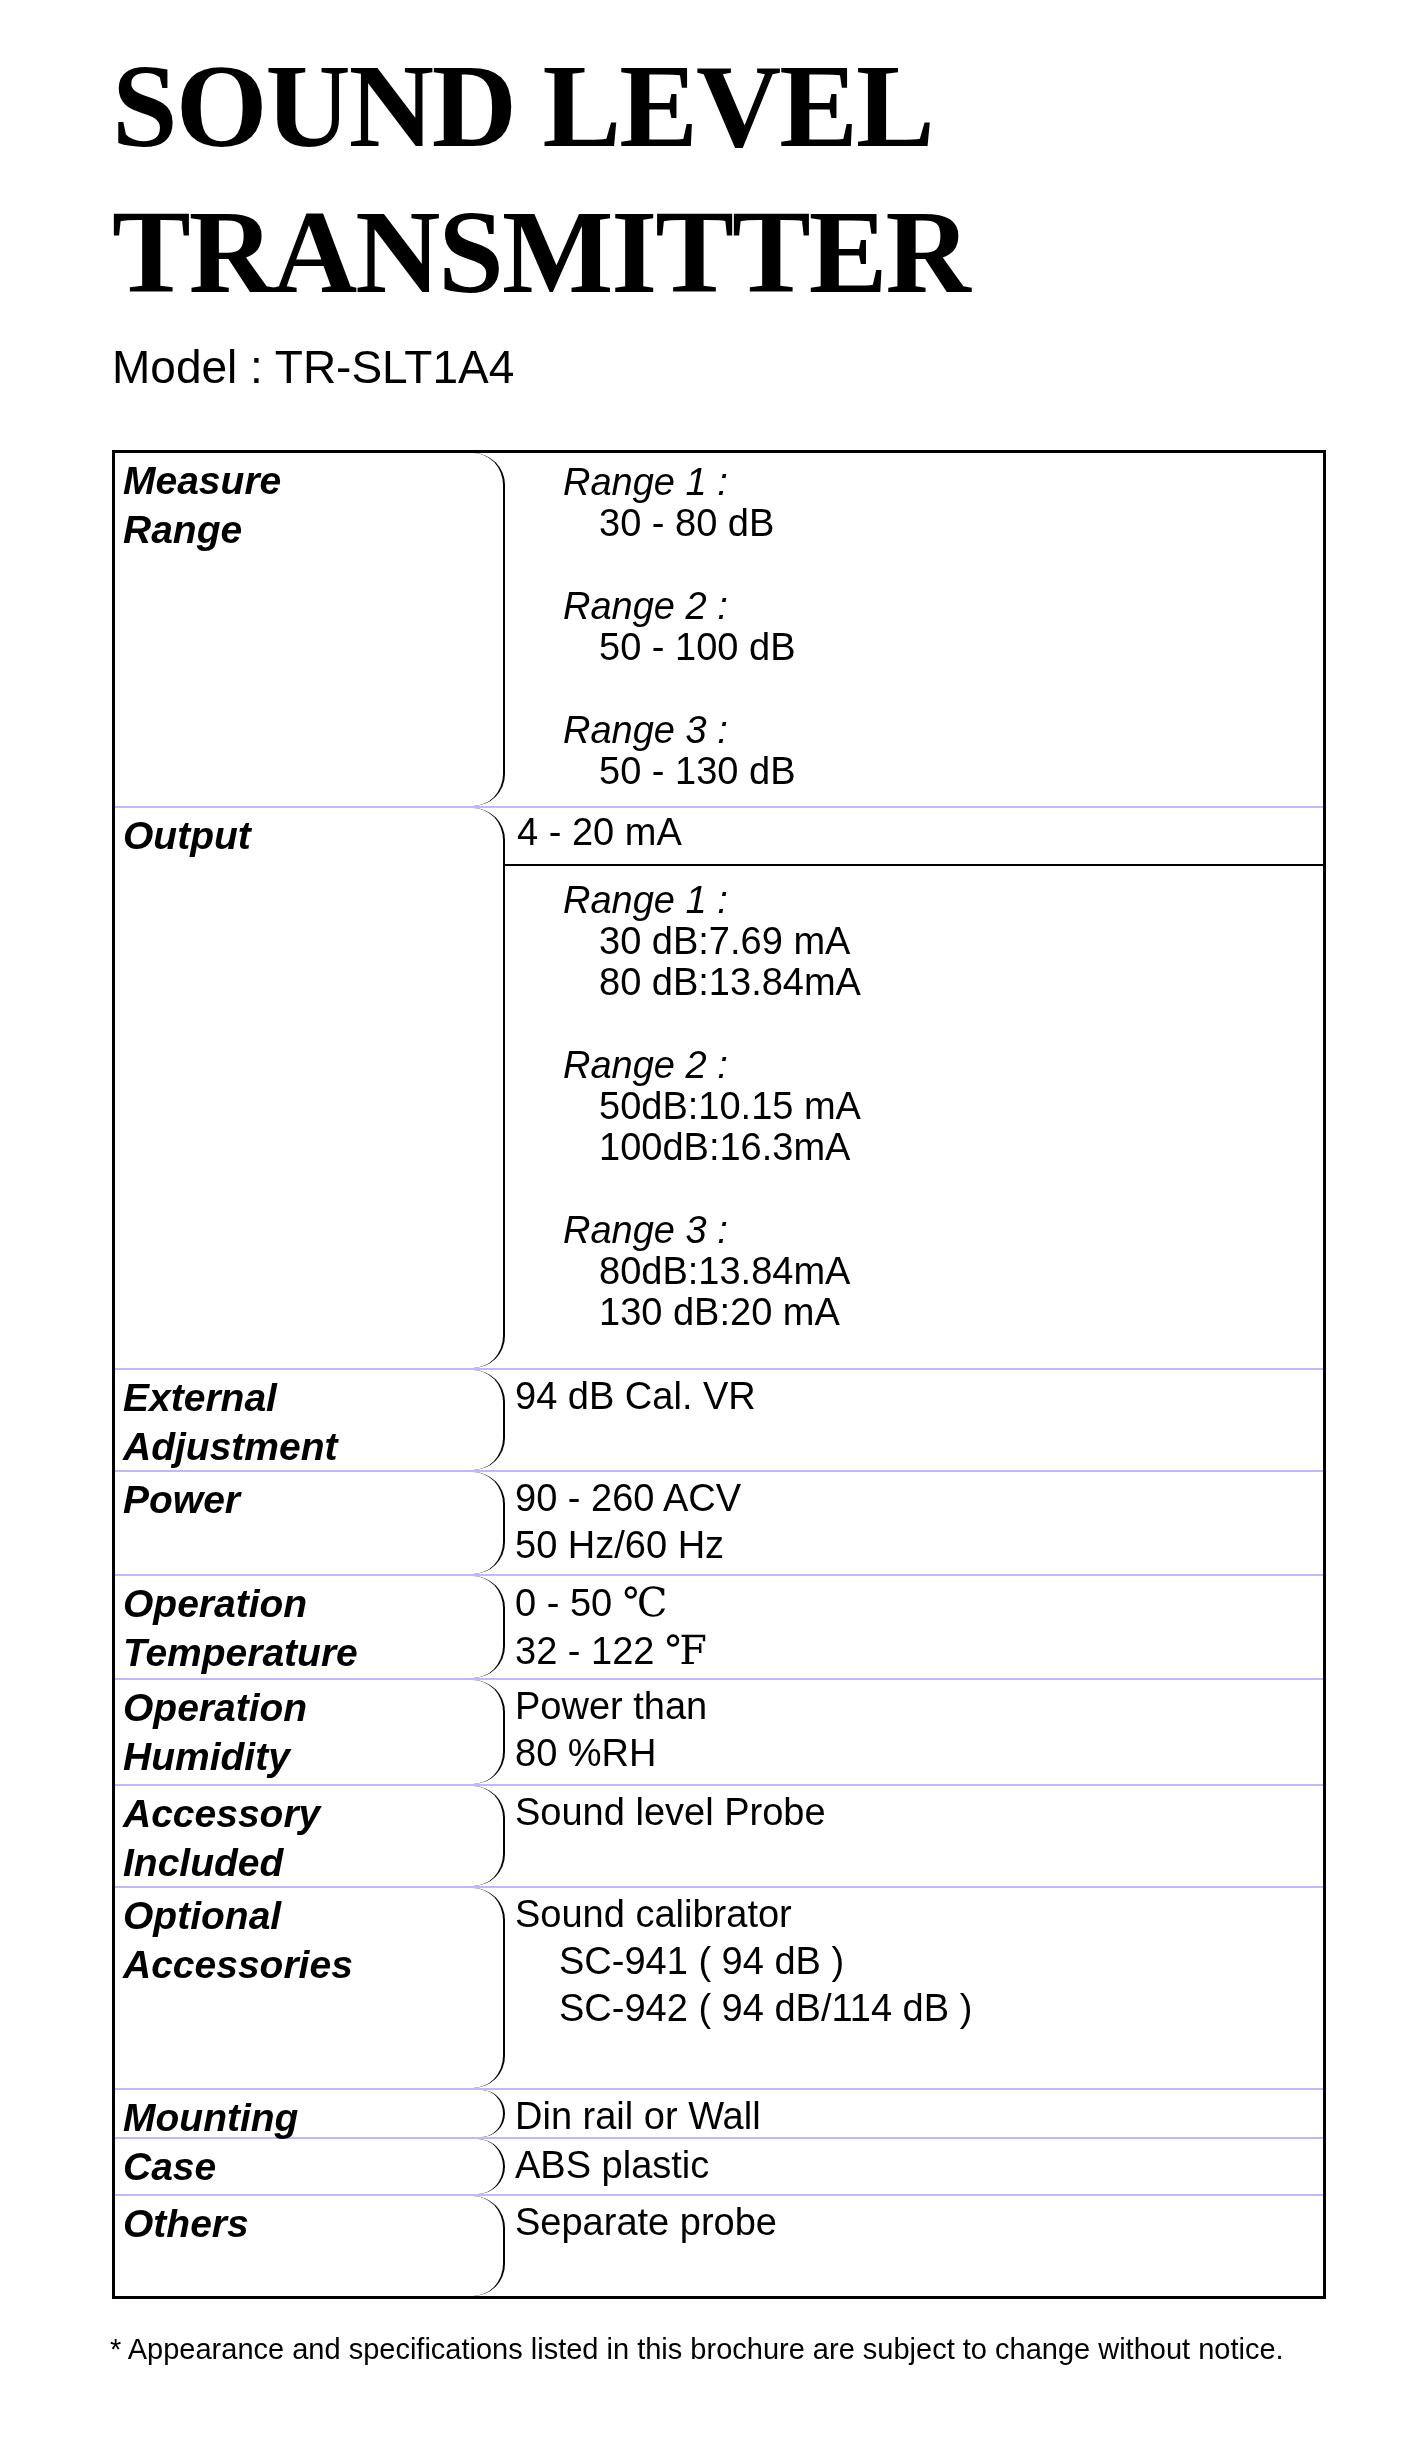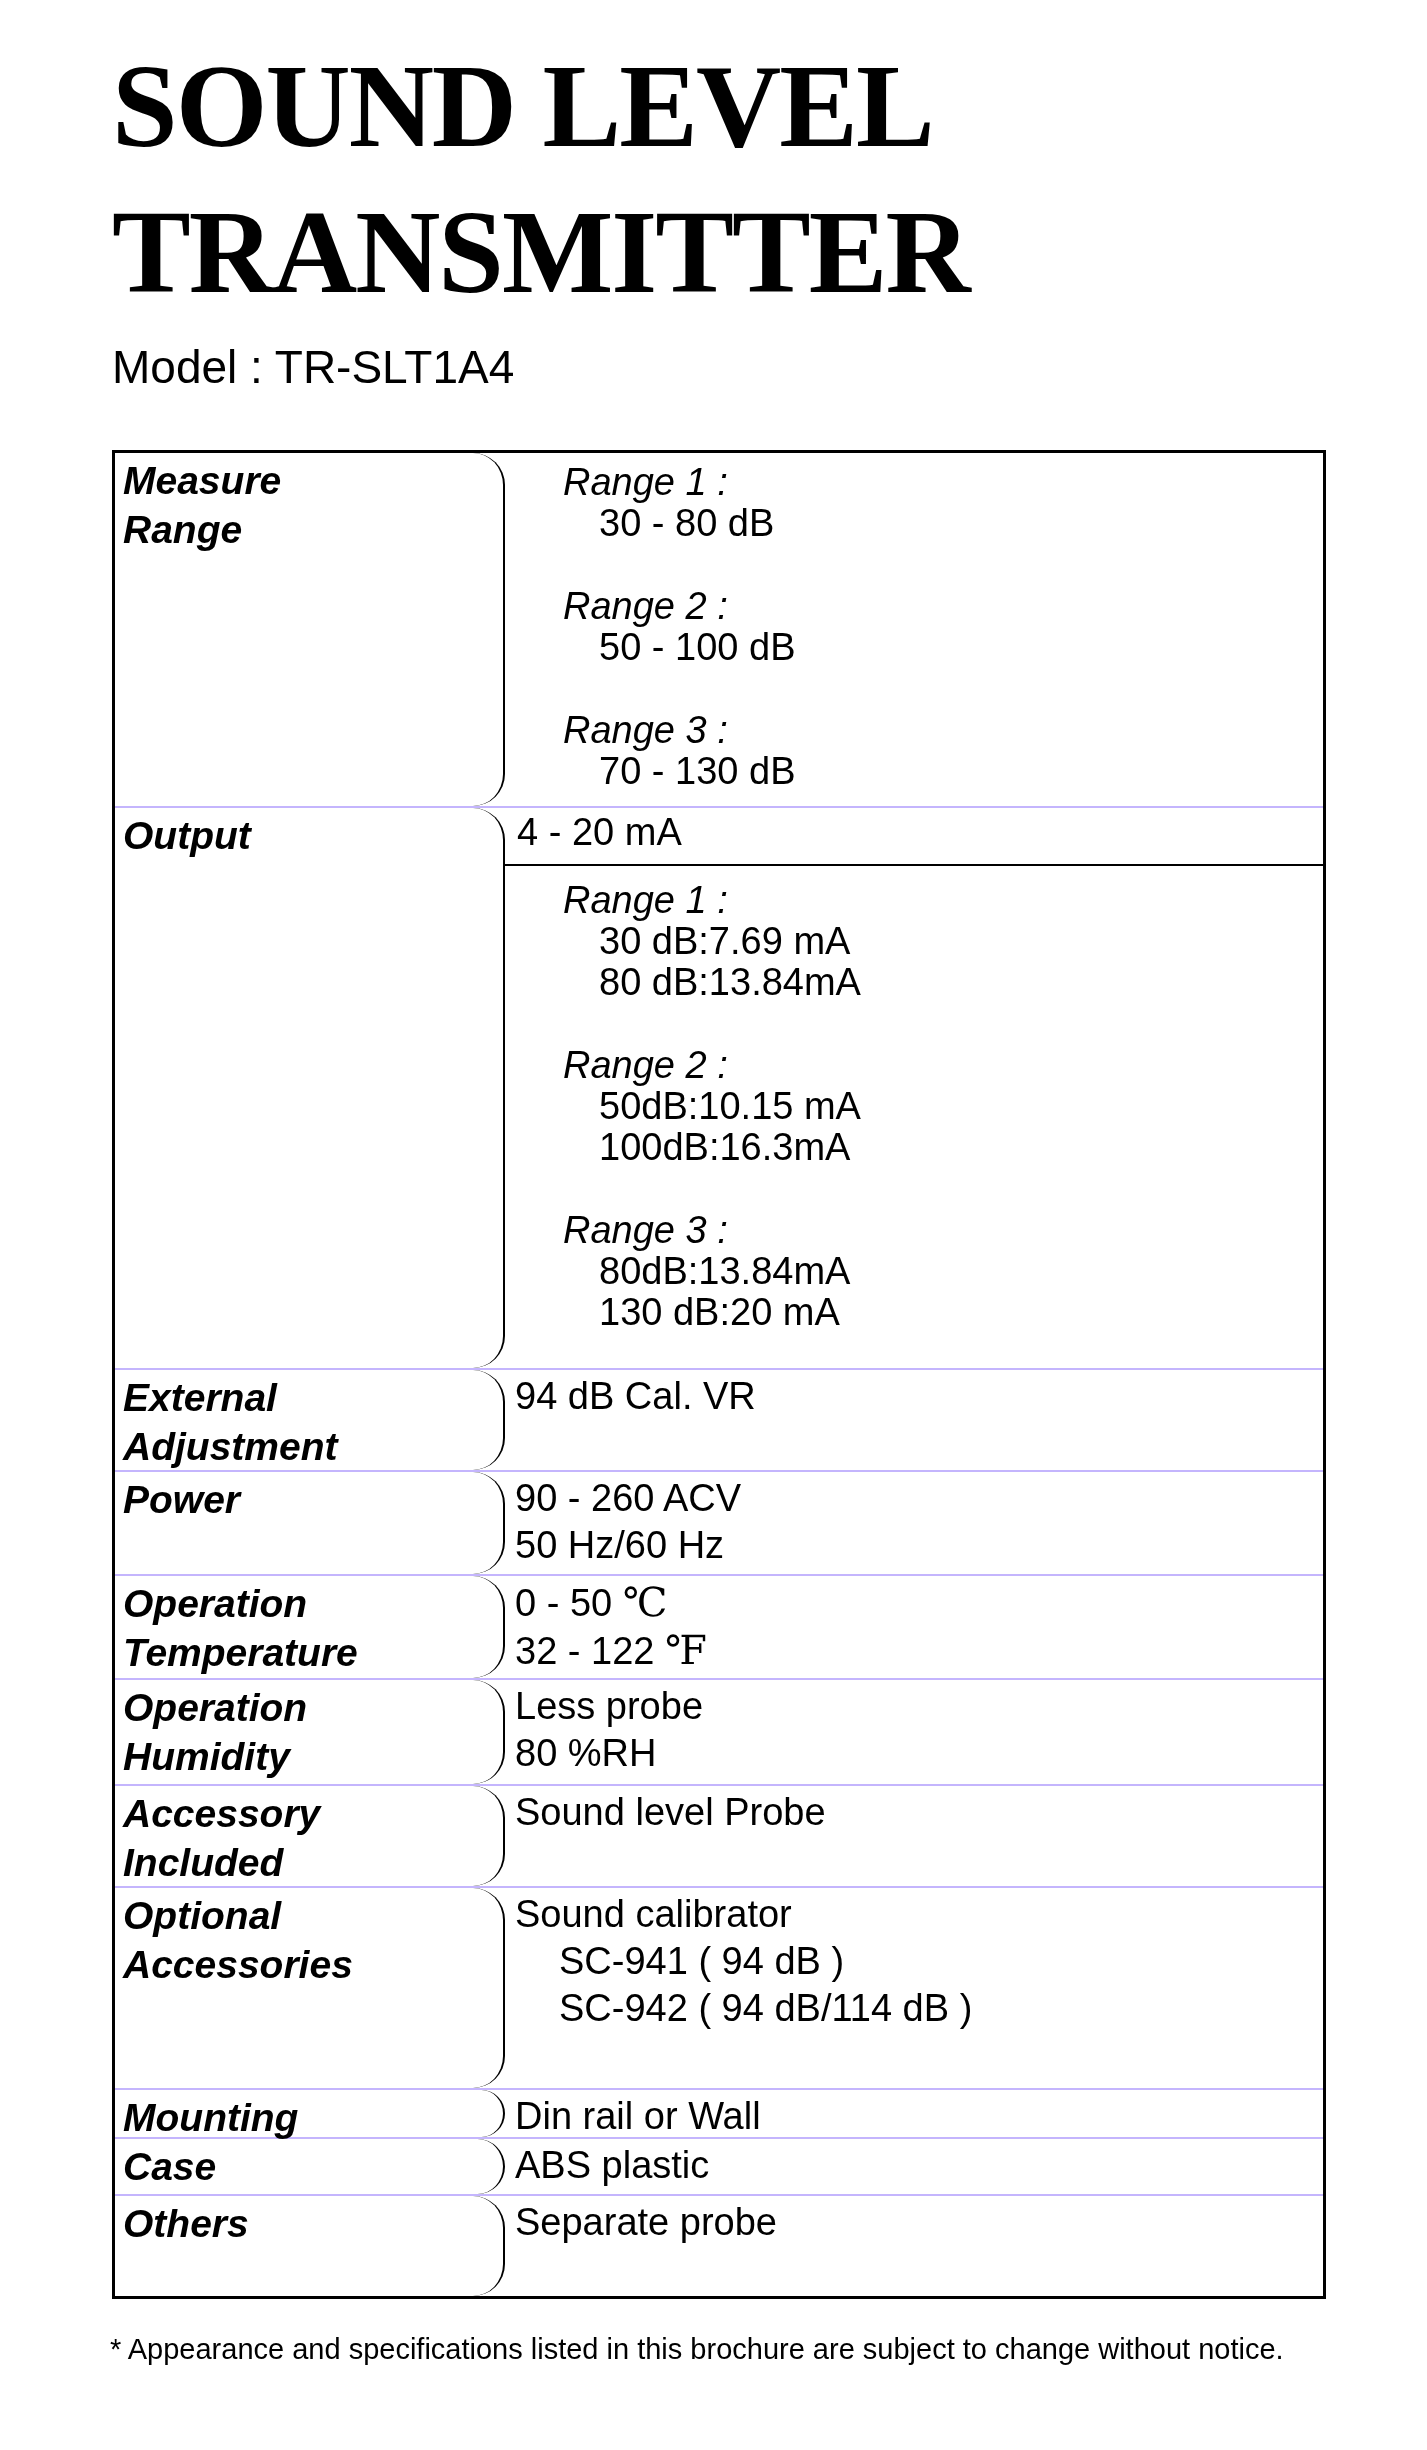"70 - 130 dB" div.group-value { text: 70 -> 50 }
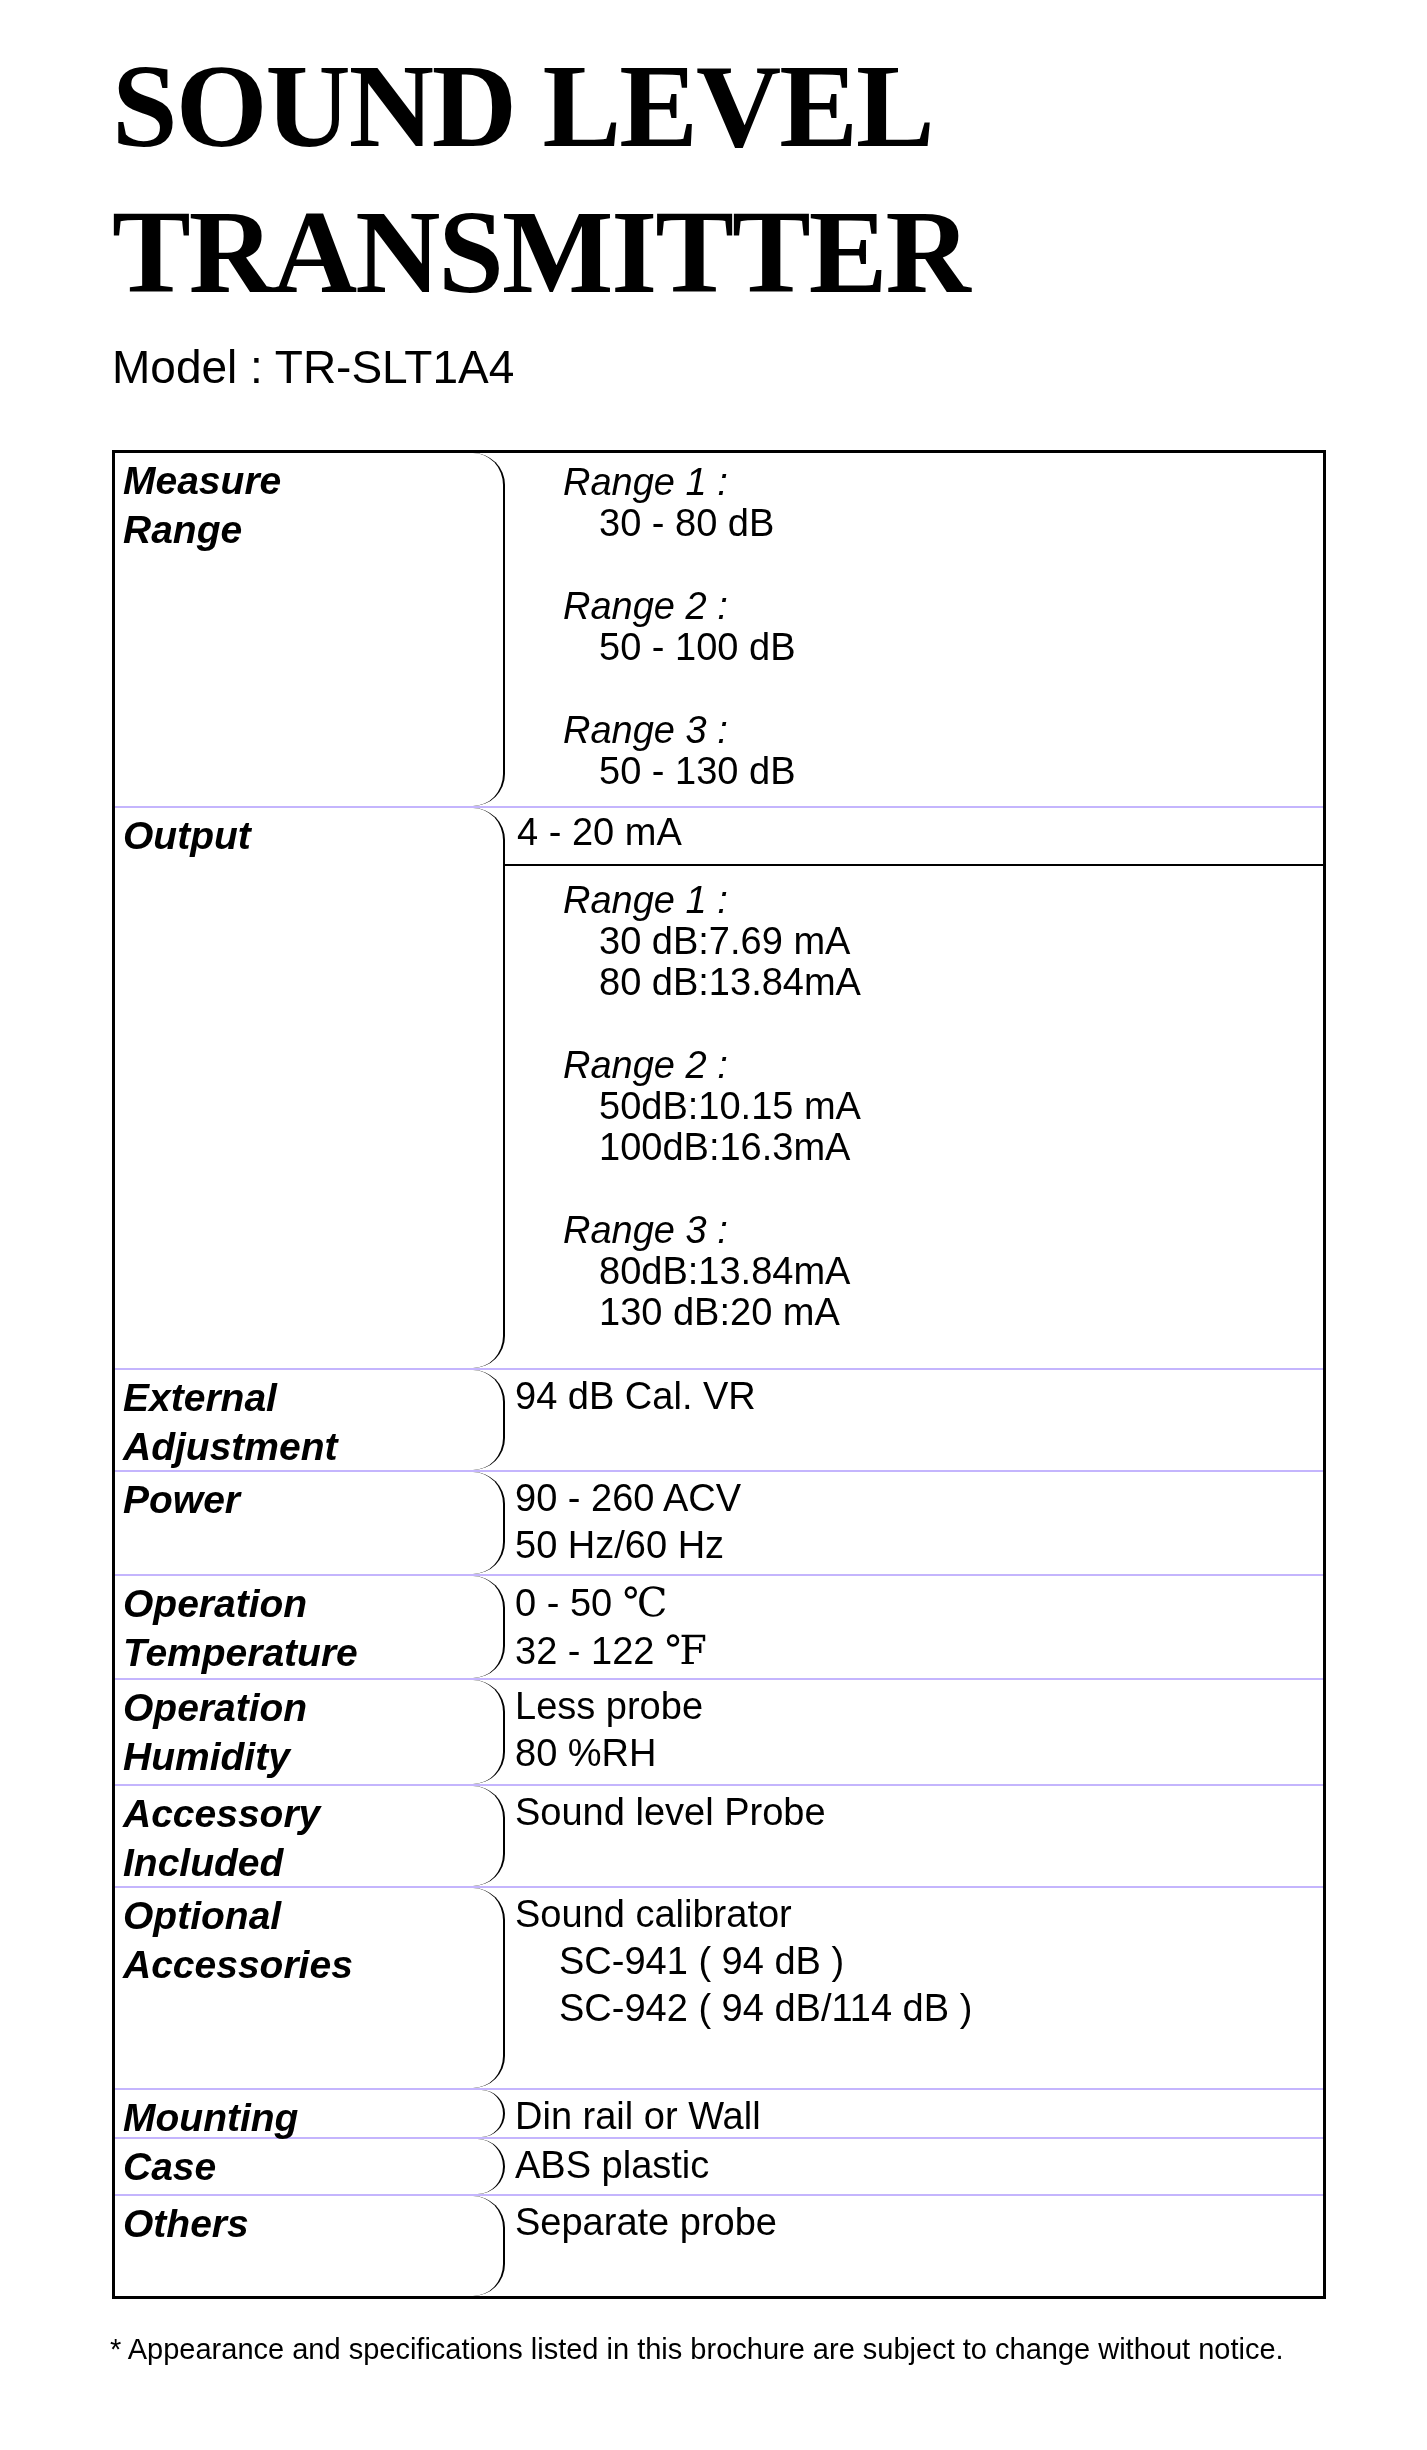"Less probe" div.line { text: Less probe -> Power than }
